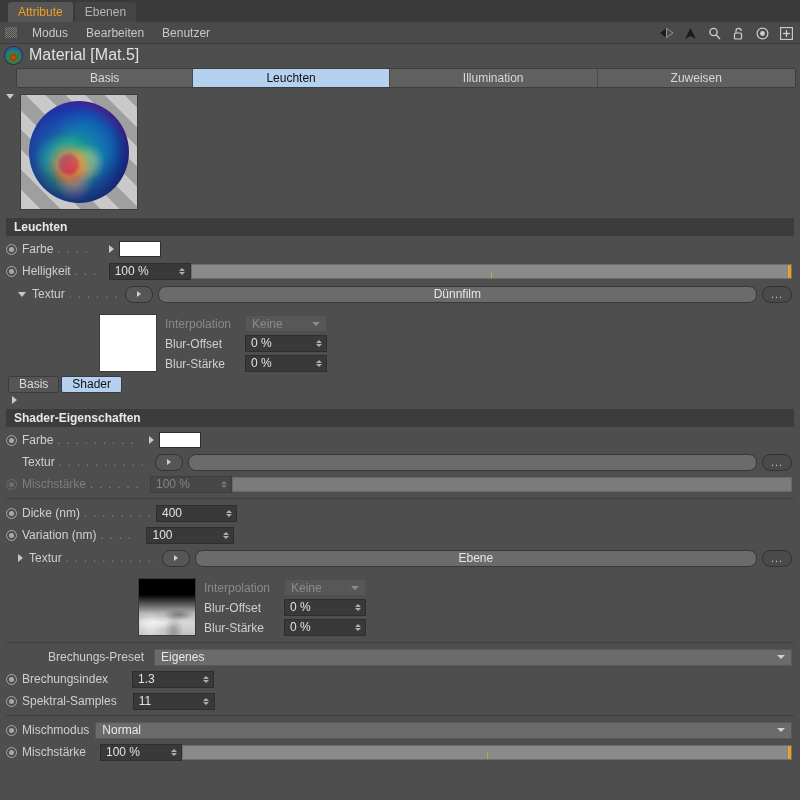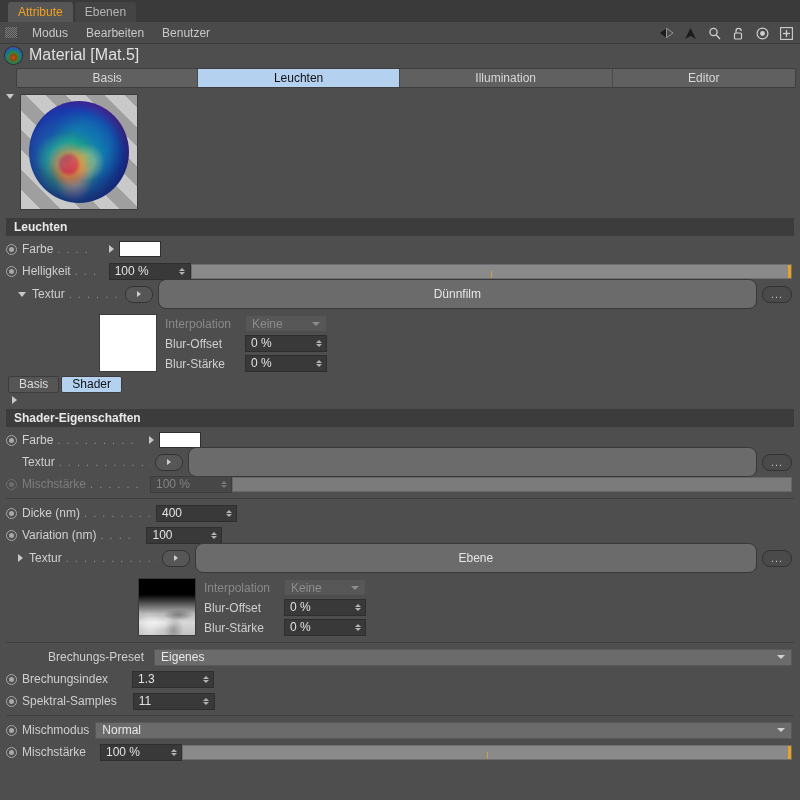"Editor" div.tab { html: <div>Editor</div> -> none }
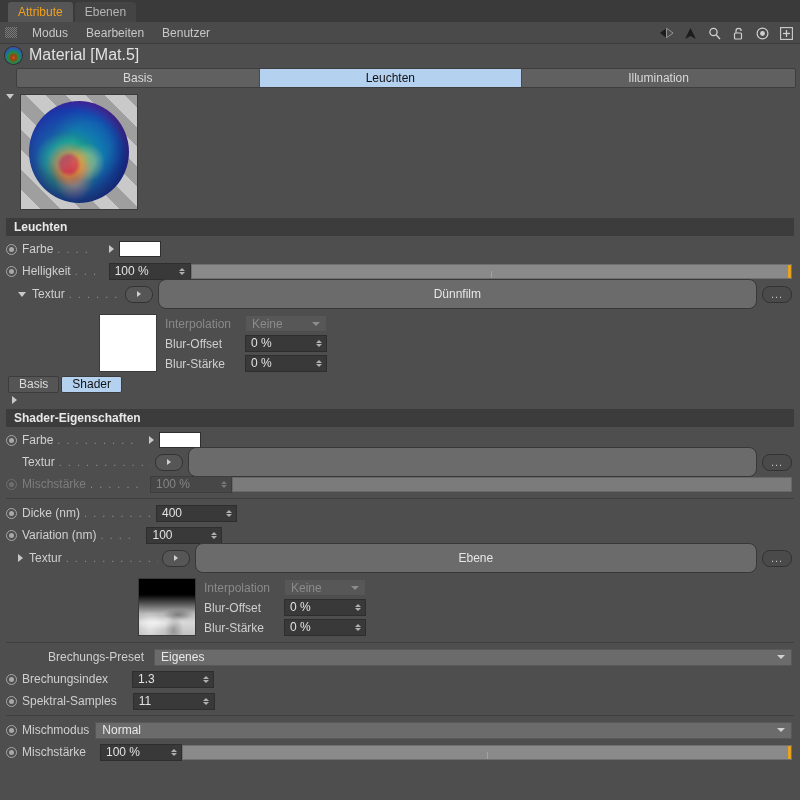"Zuweisen" div.tab { html: none -> <div>Zuweisen</div> }
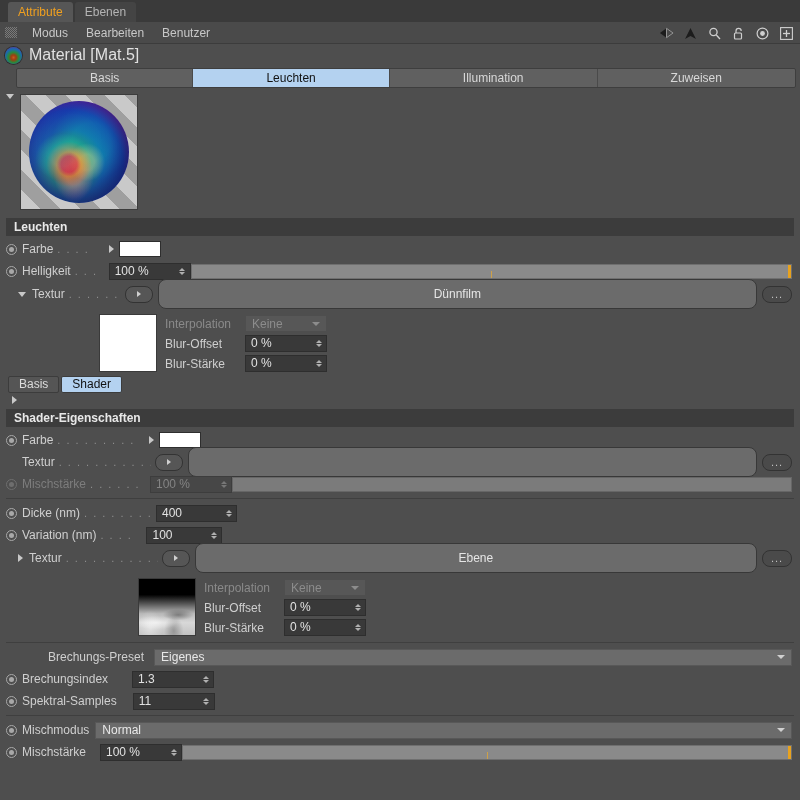"Dünnfilm" .texfield { height: 30px -> 17px }
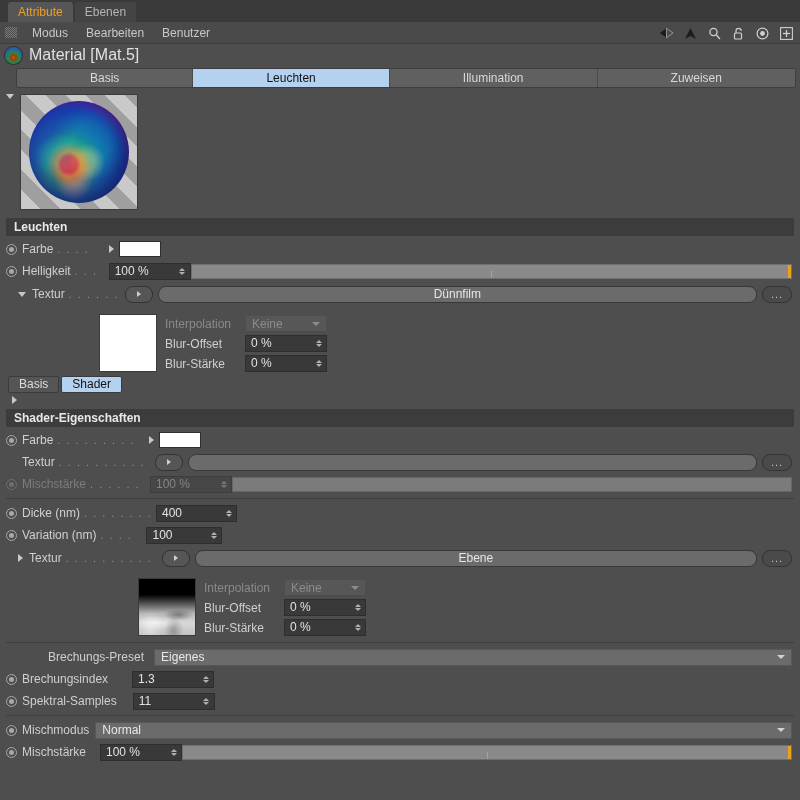"100" div.numfield { width: 76px -> 88px }
